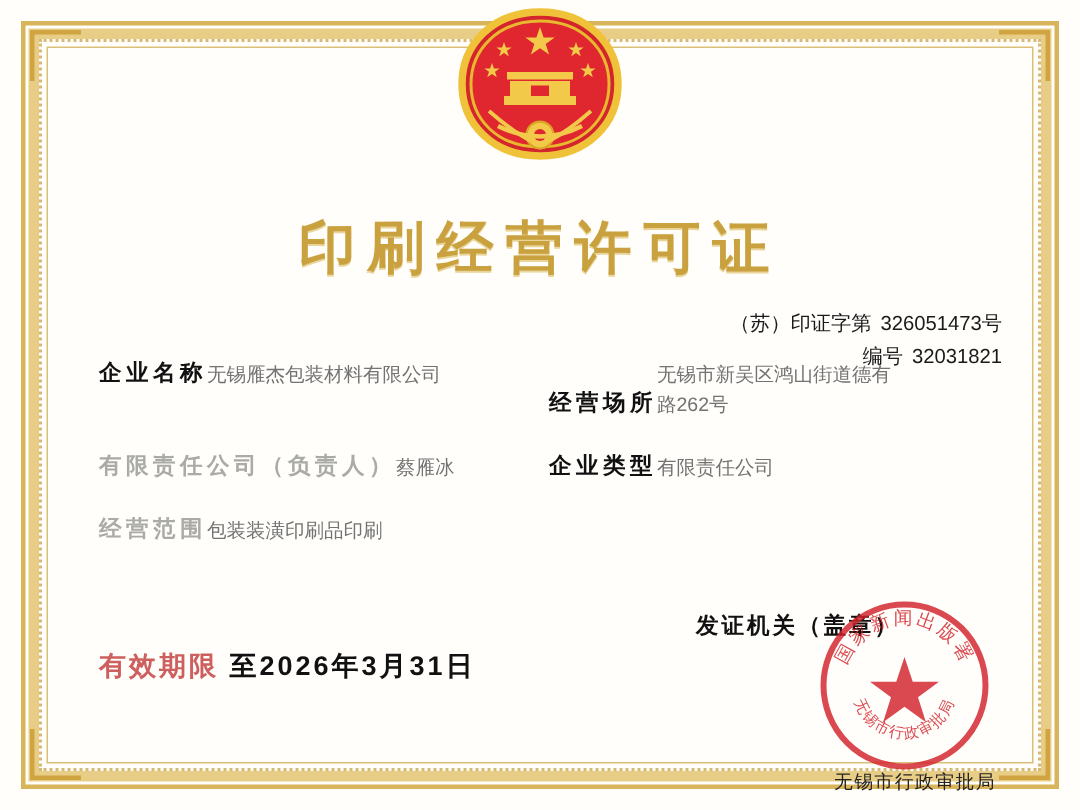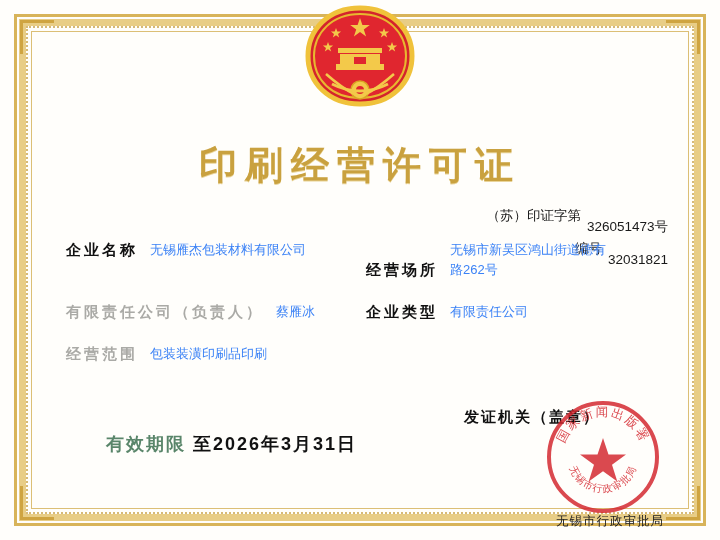"326051473号" .codeblock .val { margin-top: 11px -> none }
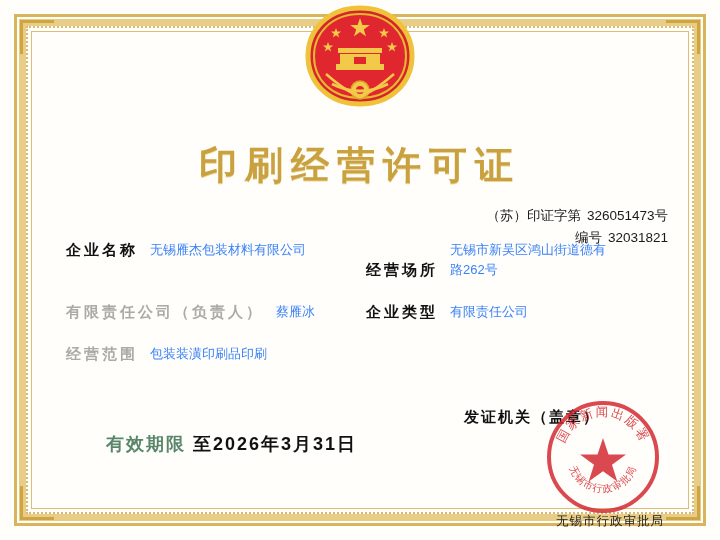"企业名称" .f-label { font-family: none -> Liberation Mono, monospace }
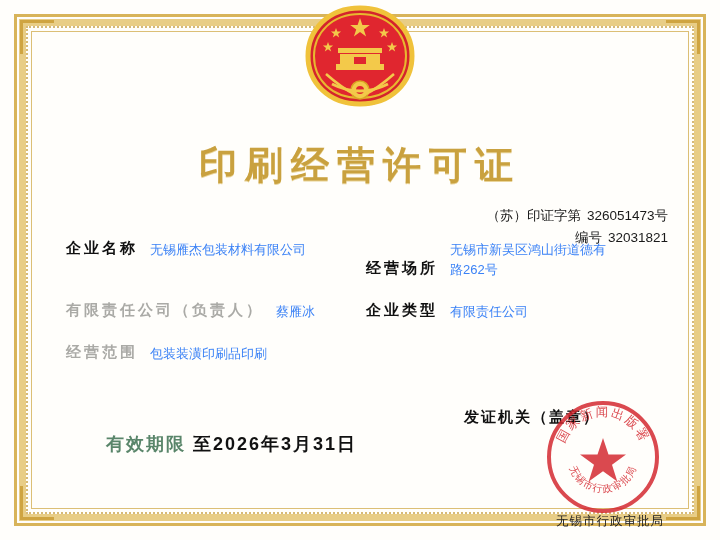"无锡雁杰包装材料有限公司" .f-value { color: #3b82f6 -> #737373; margin-left: 12px -> 0 }
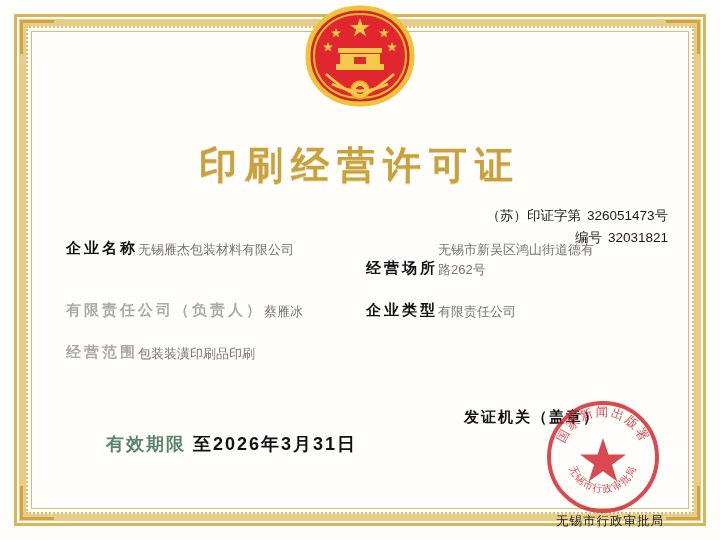"有效期限" .validity .fade { color: #14532d -> #b91c1c; margin-left: 40px -> none }
